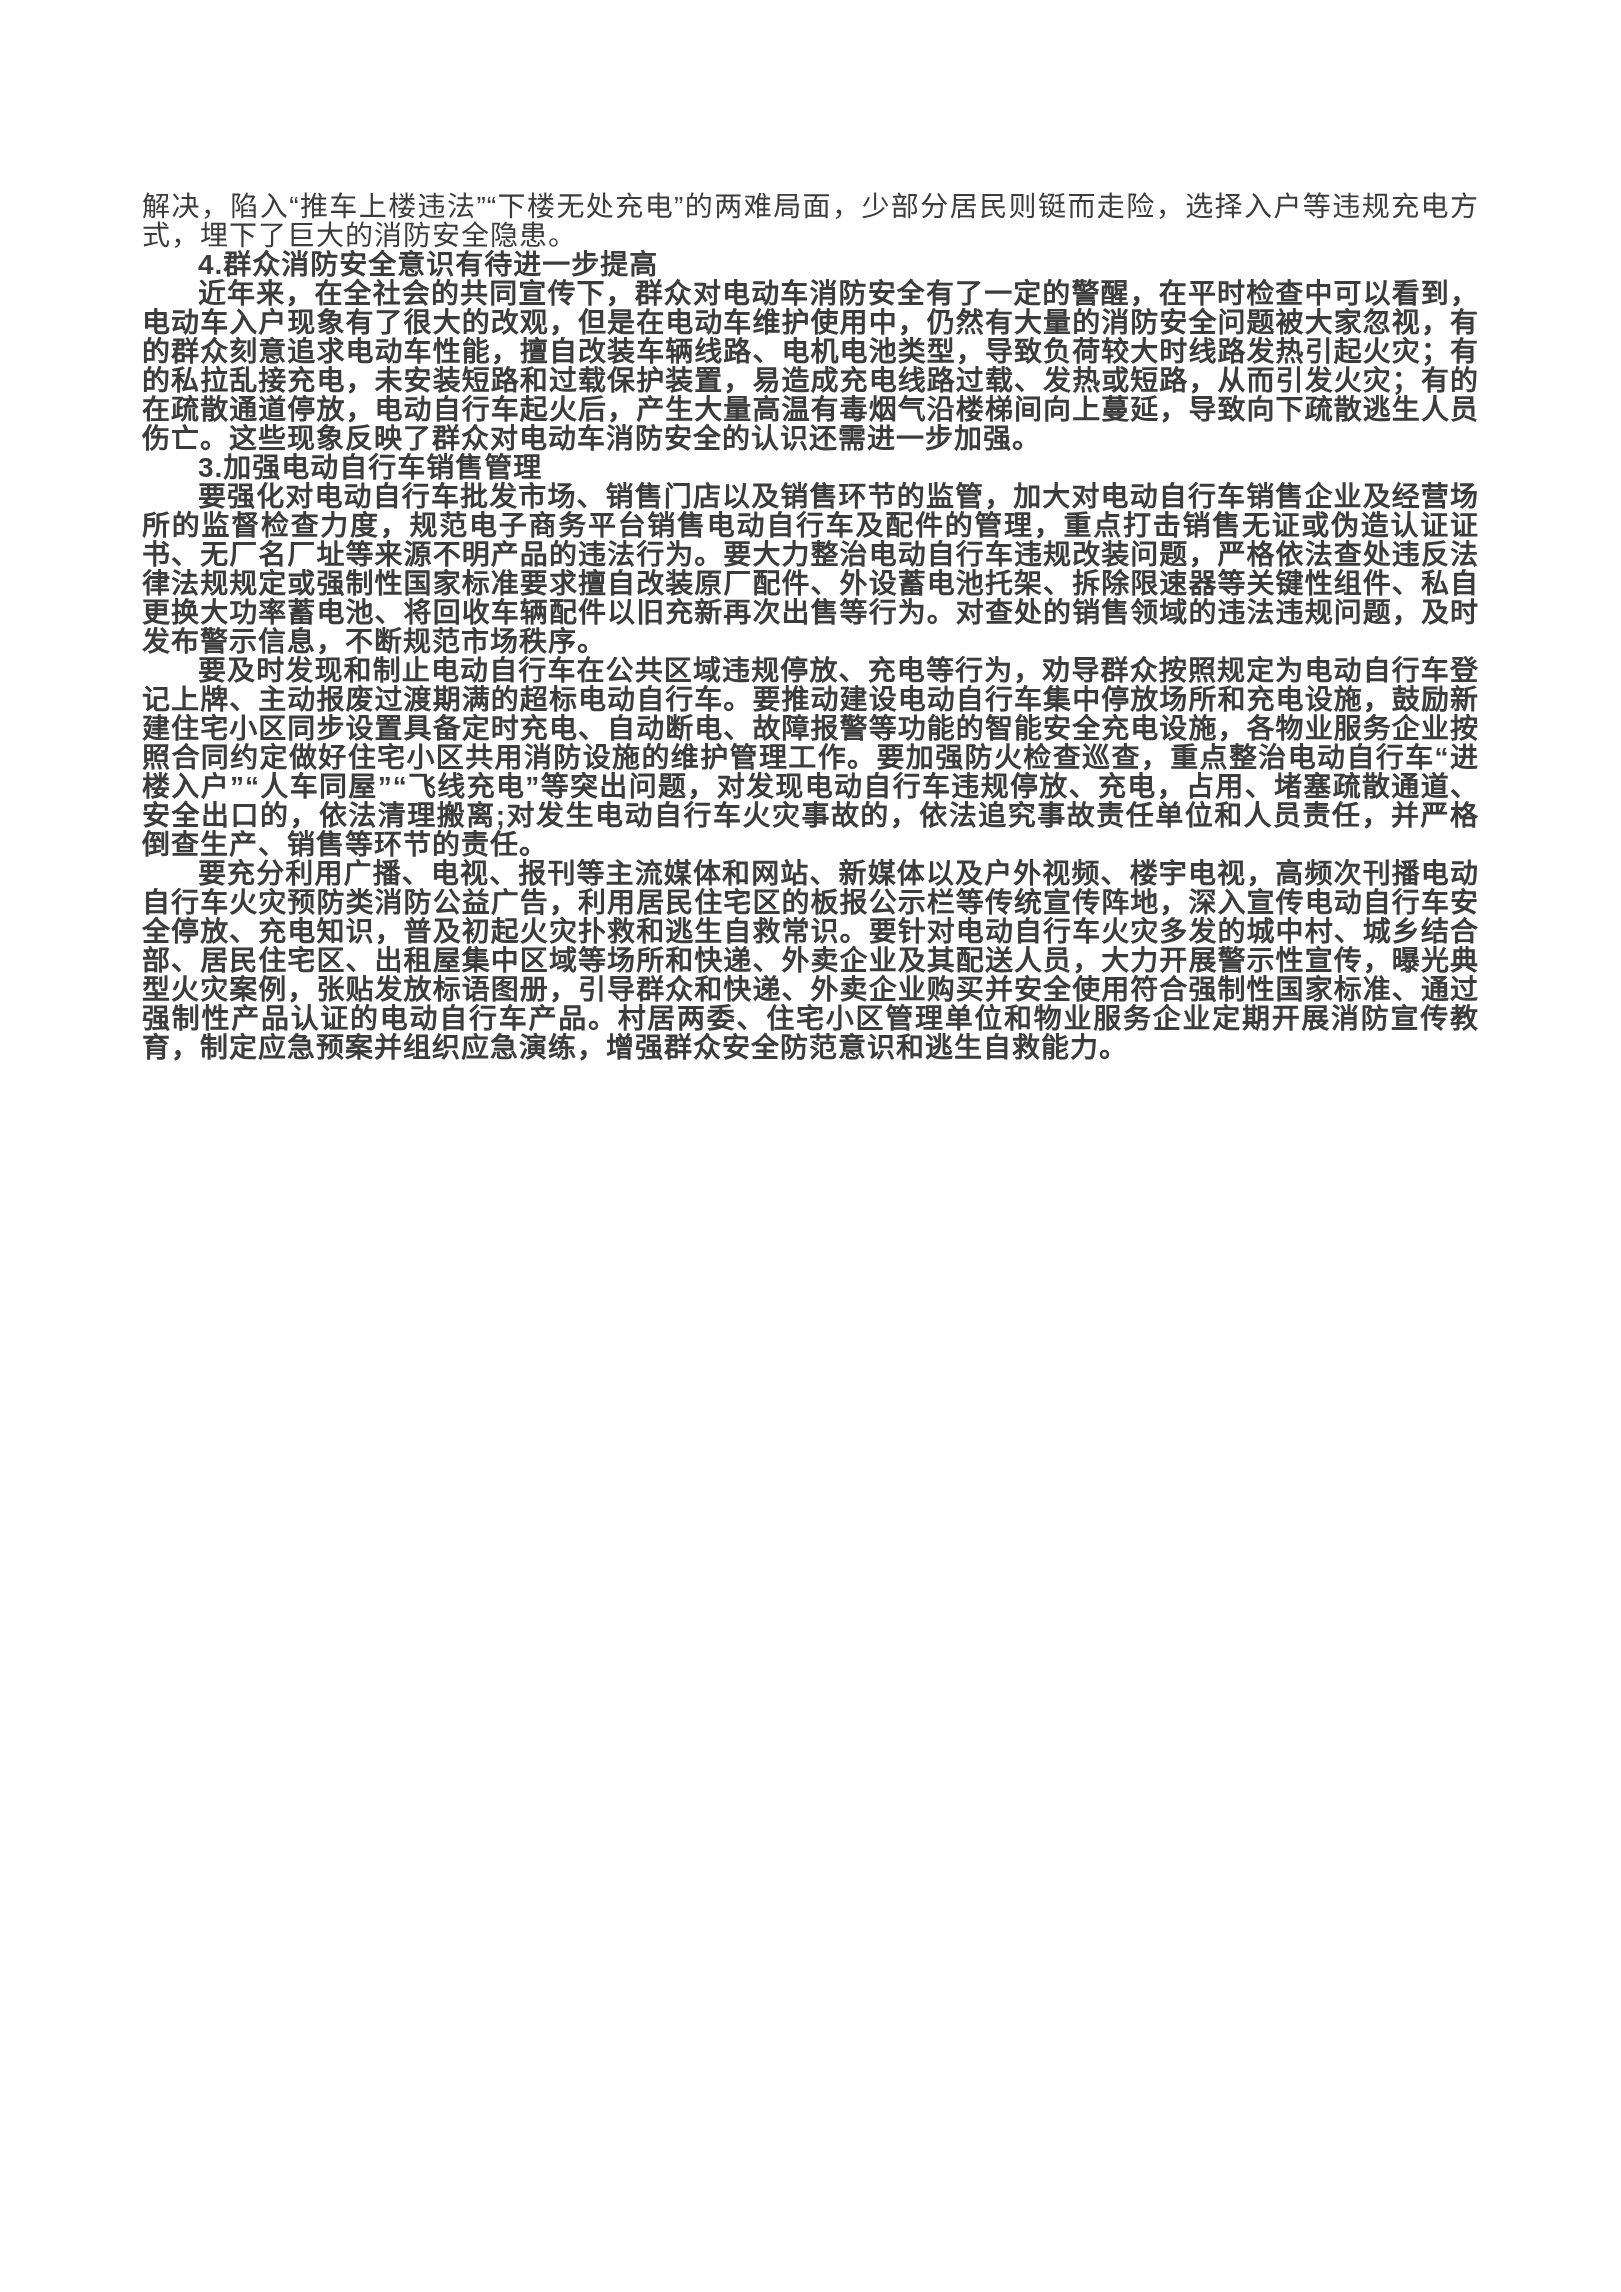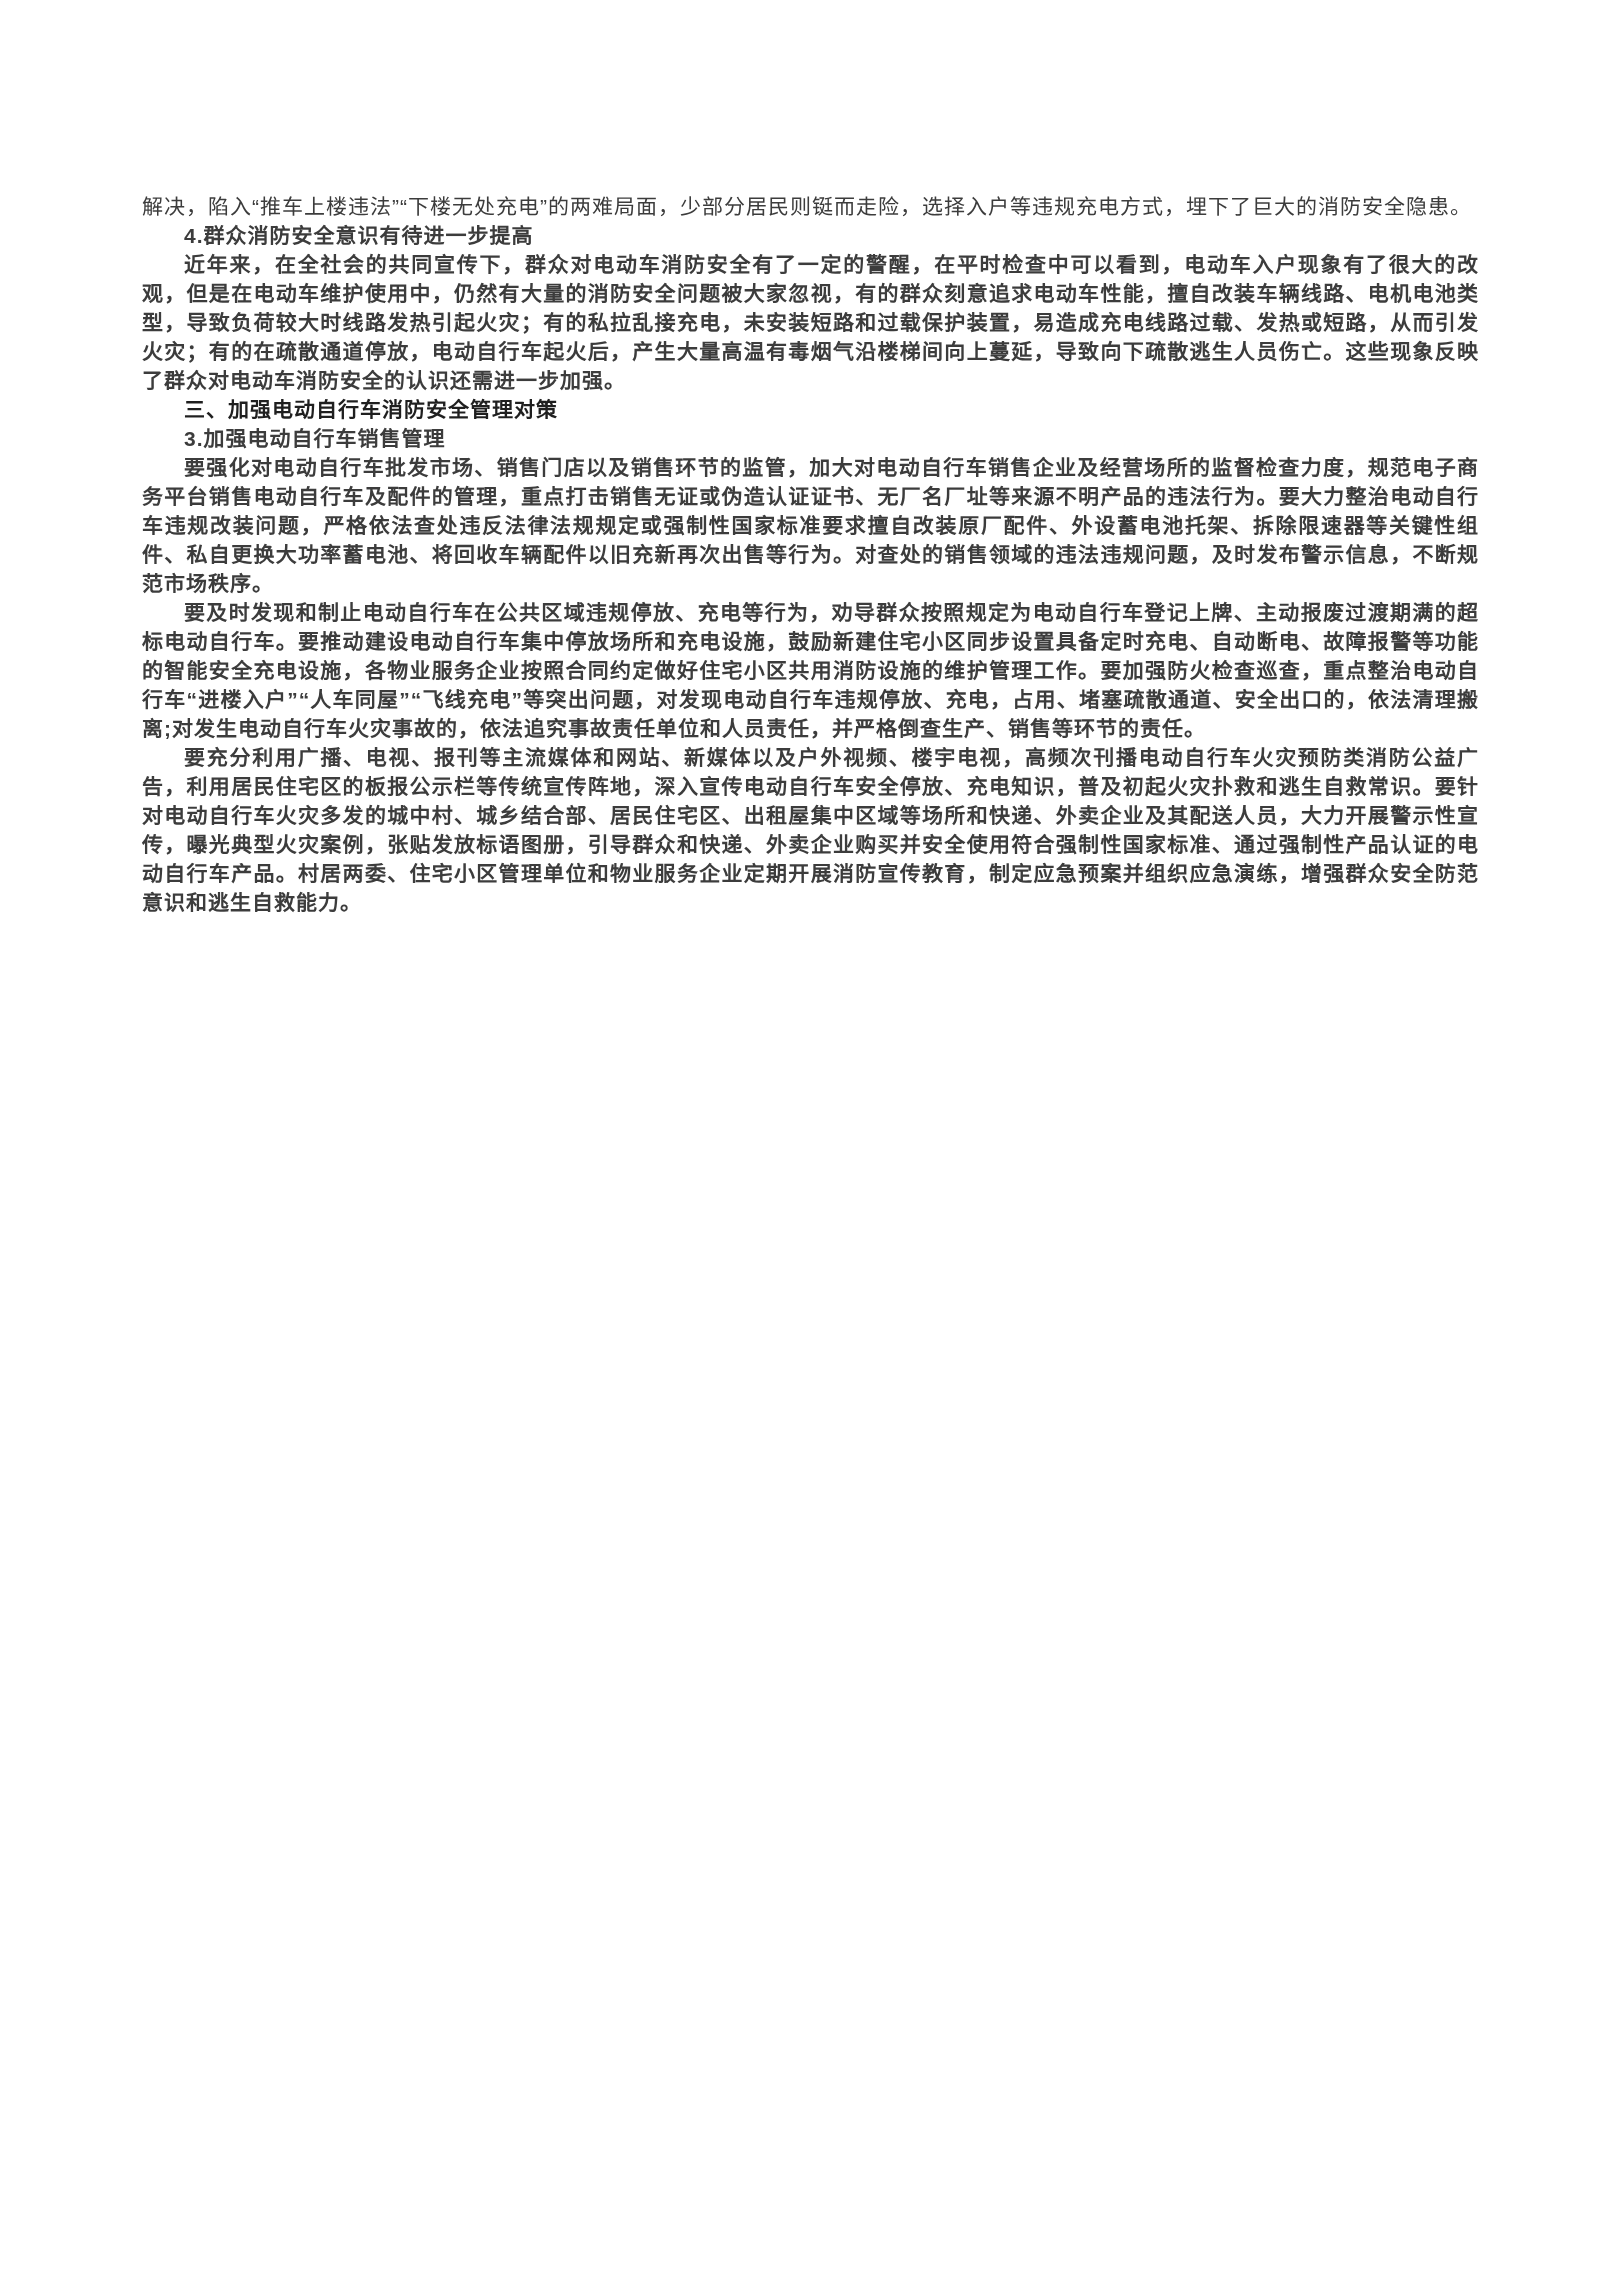"解决，陷入“推车上楼违法”“下楼无处充电”的两难局面，少部分居民则铤而走险，选择" .page p { font-size: 21px -> 28px }
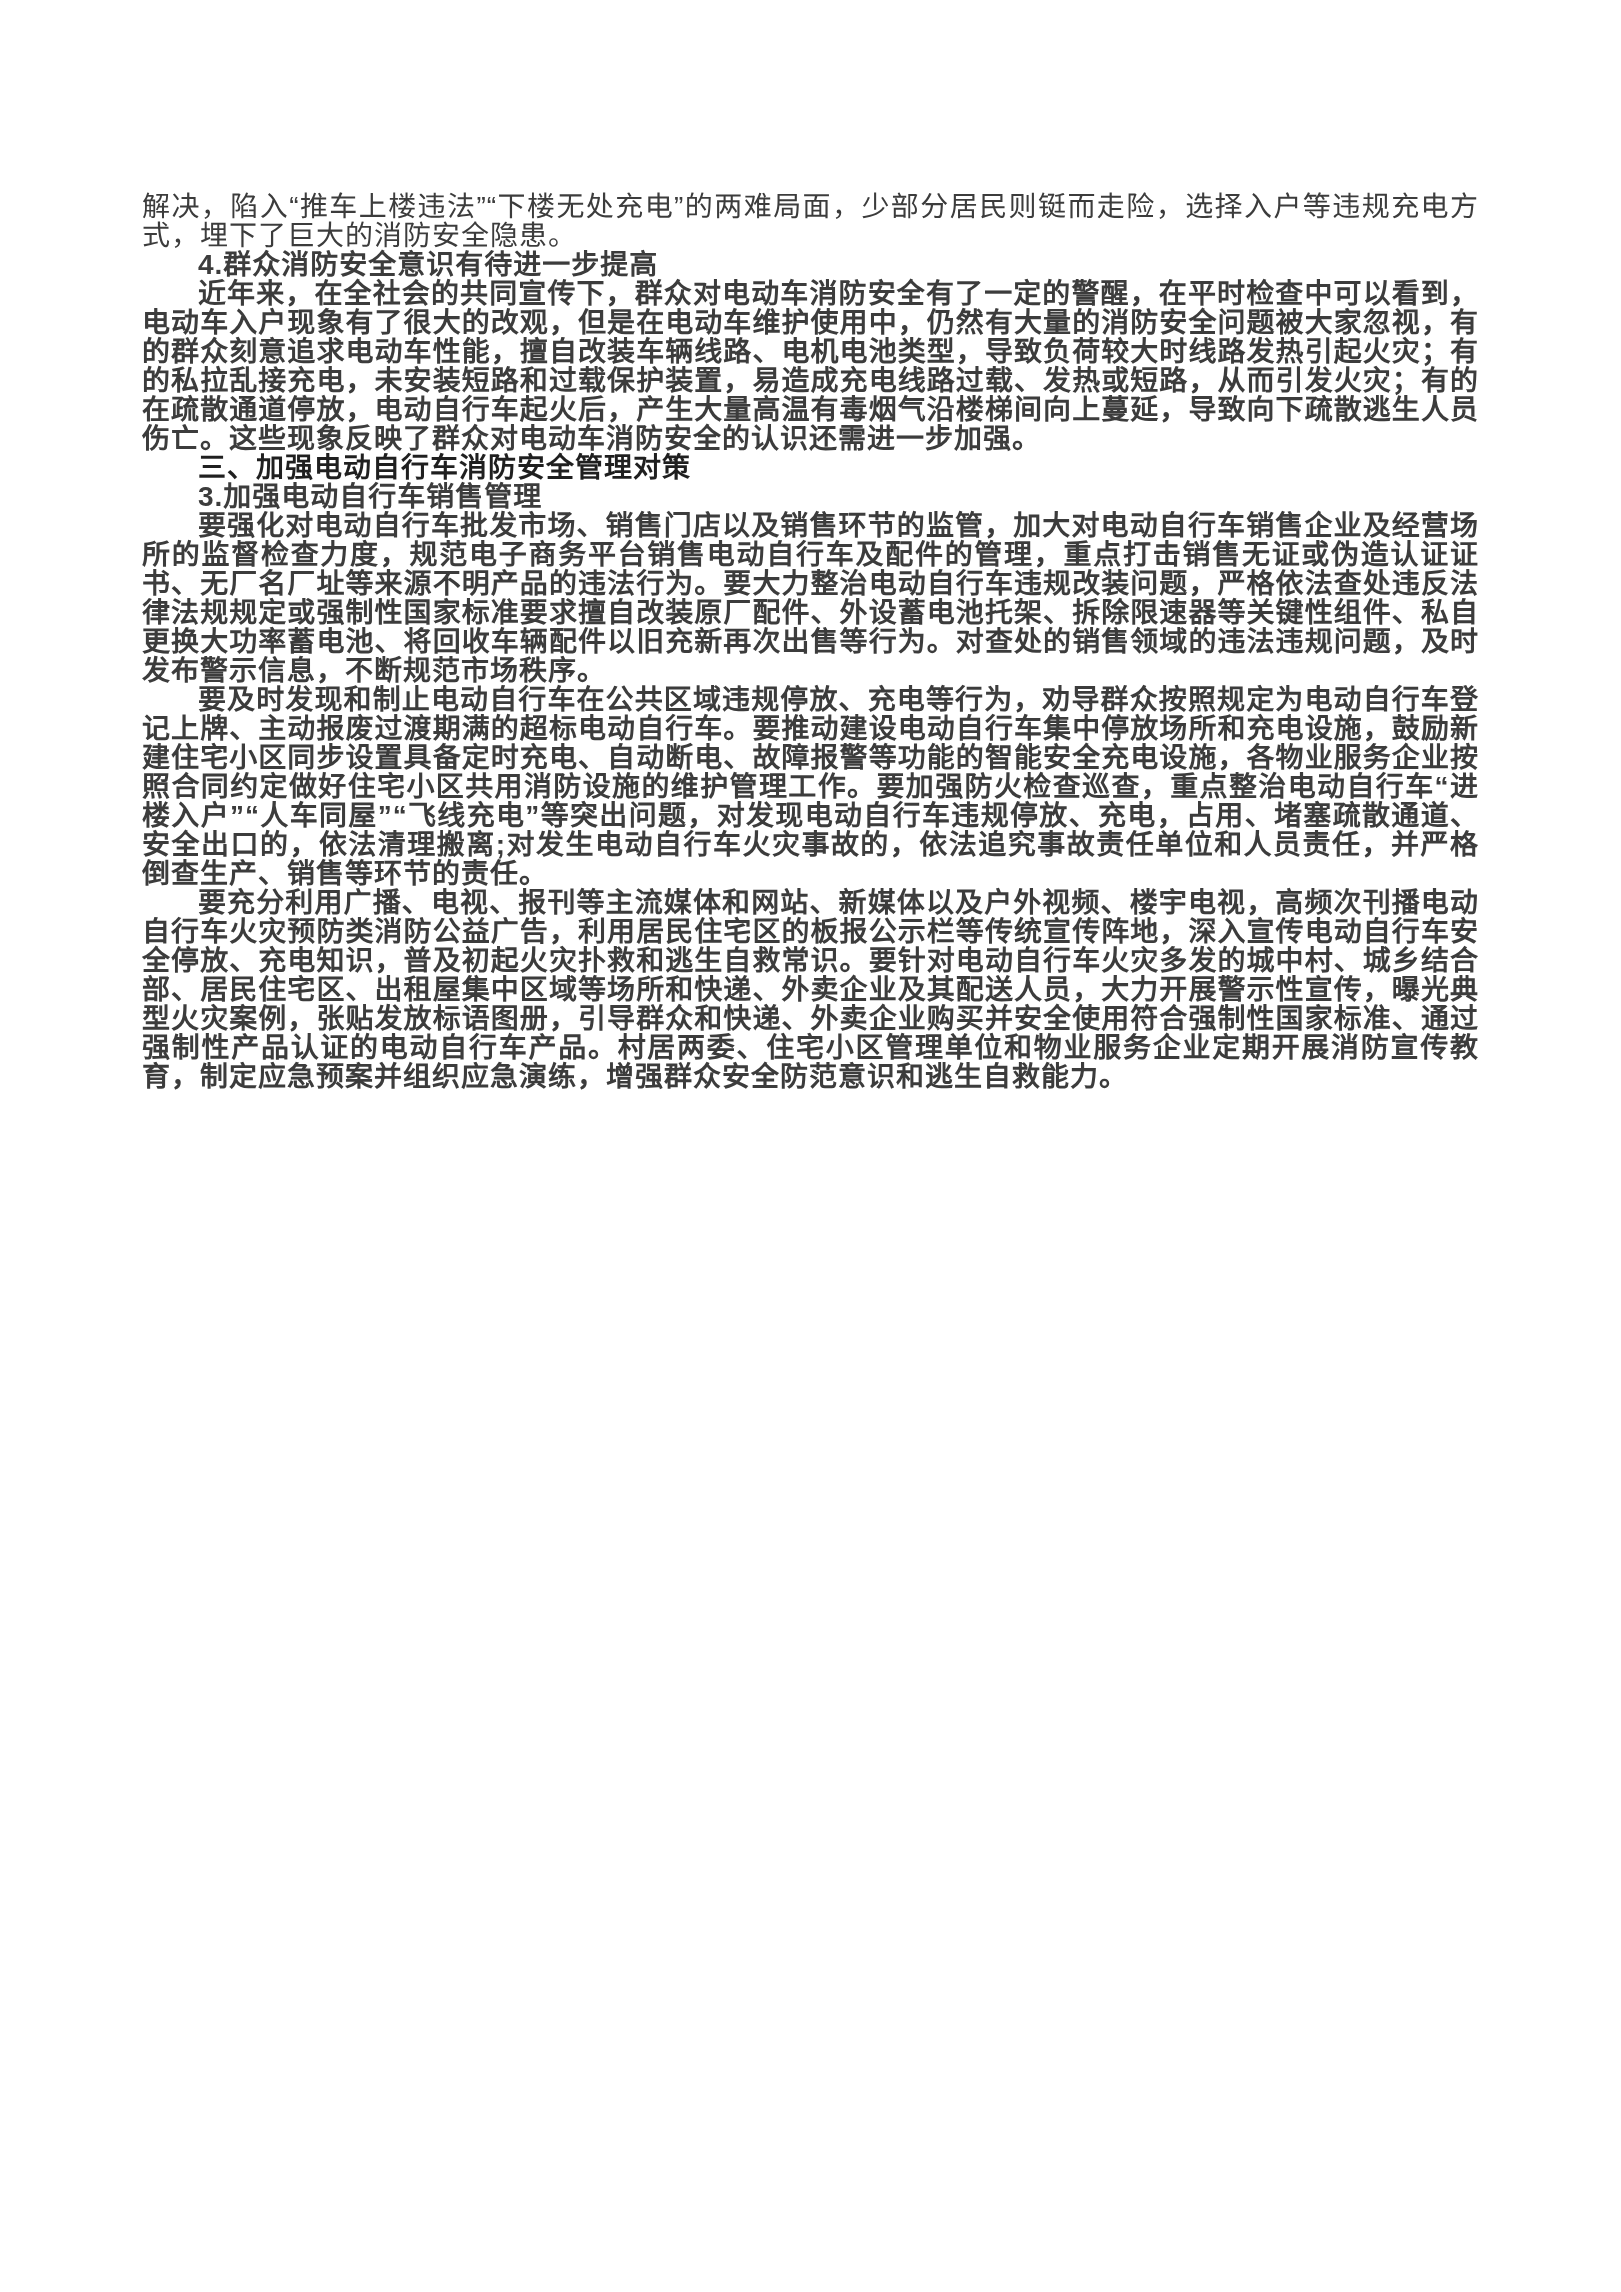"三、加强电动自行车消防安全管理对策" p.head-bold { html: <p>三、加强电动自行车消防安全管理对策</p> -> none }
